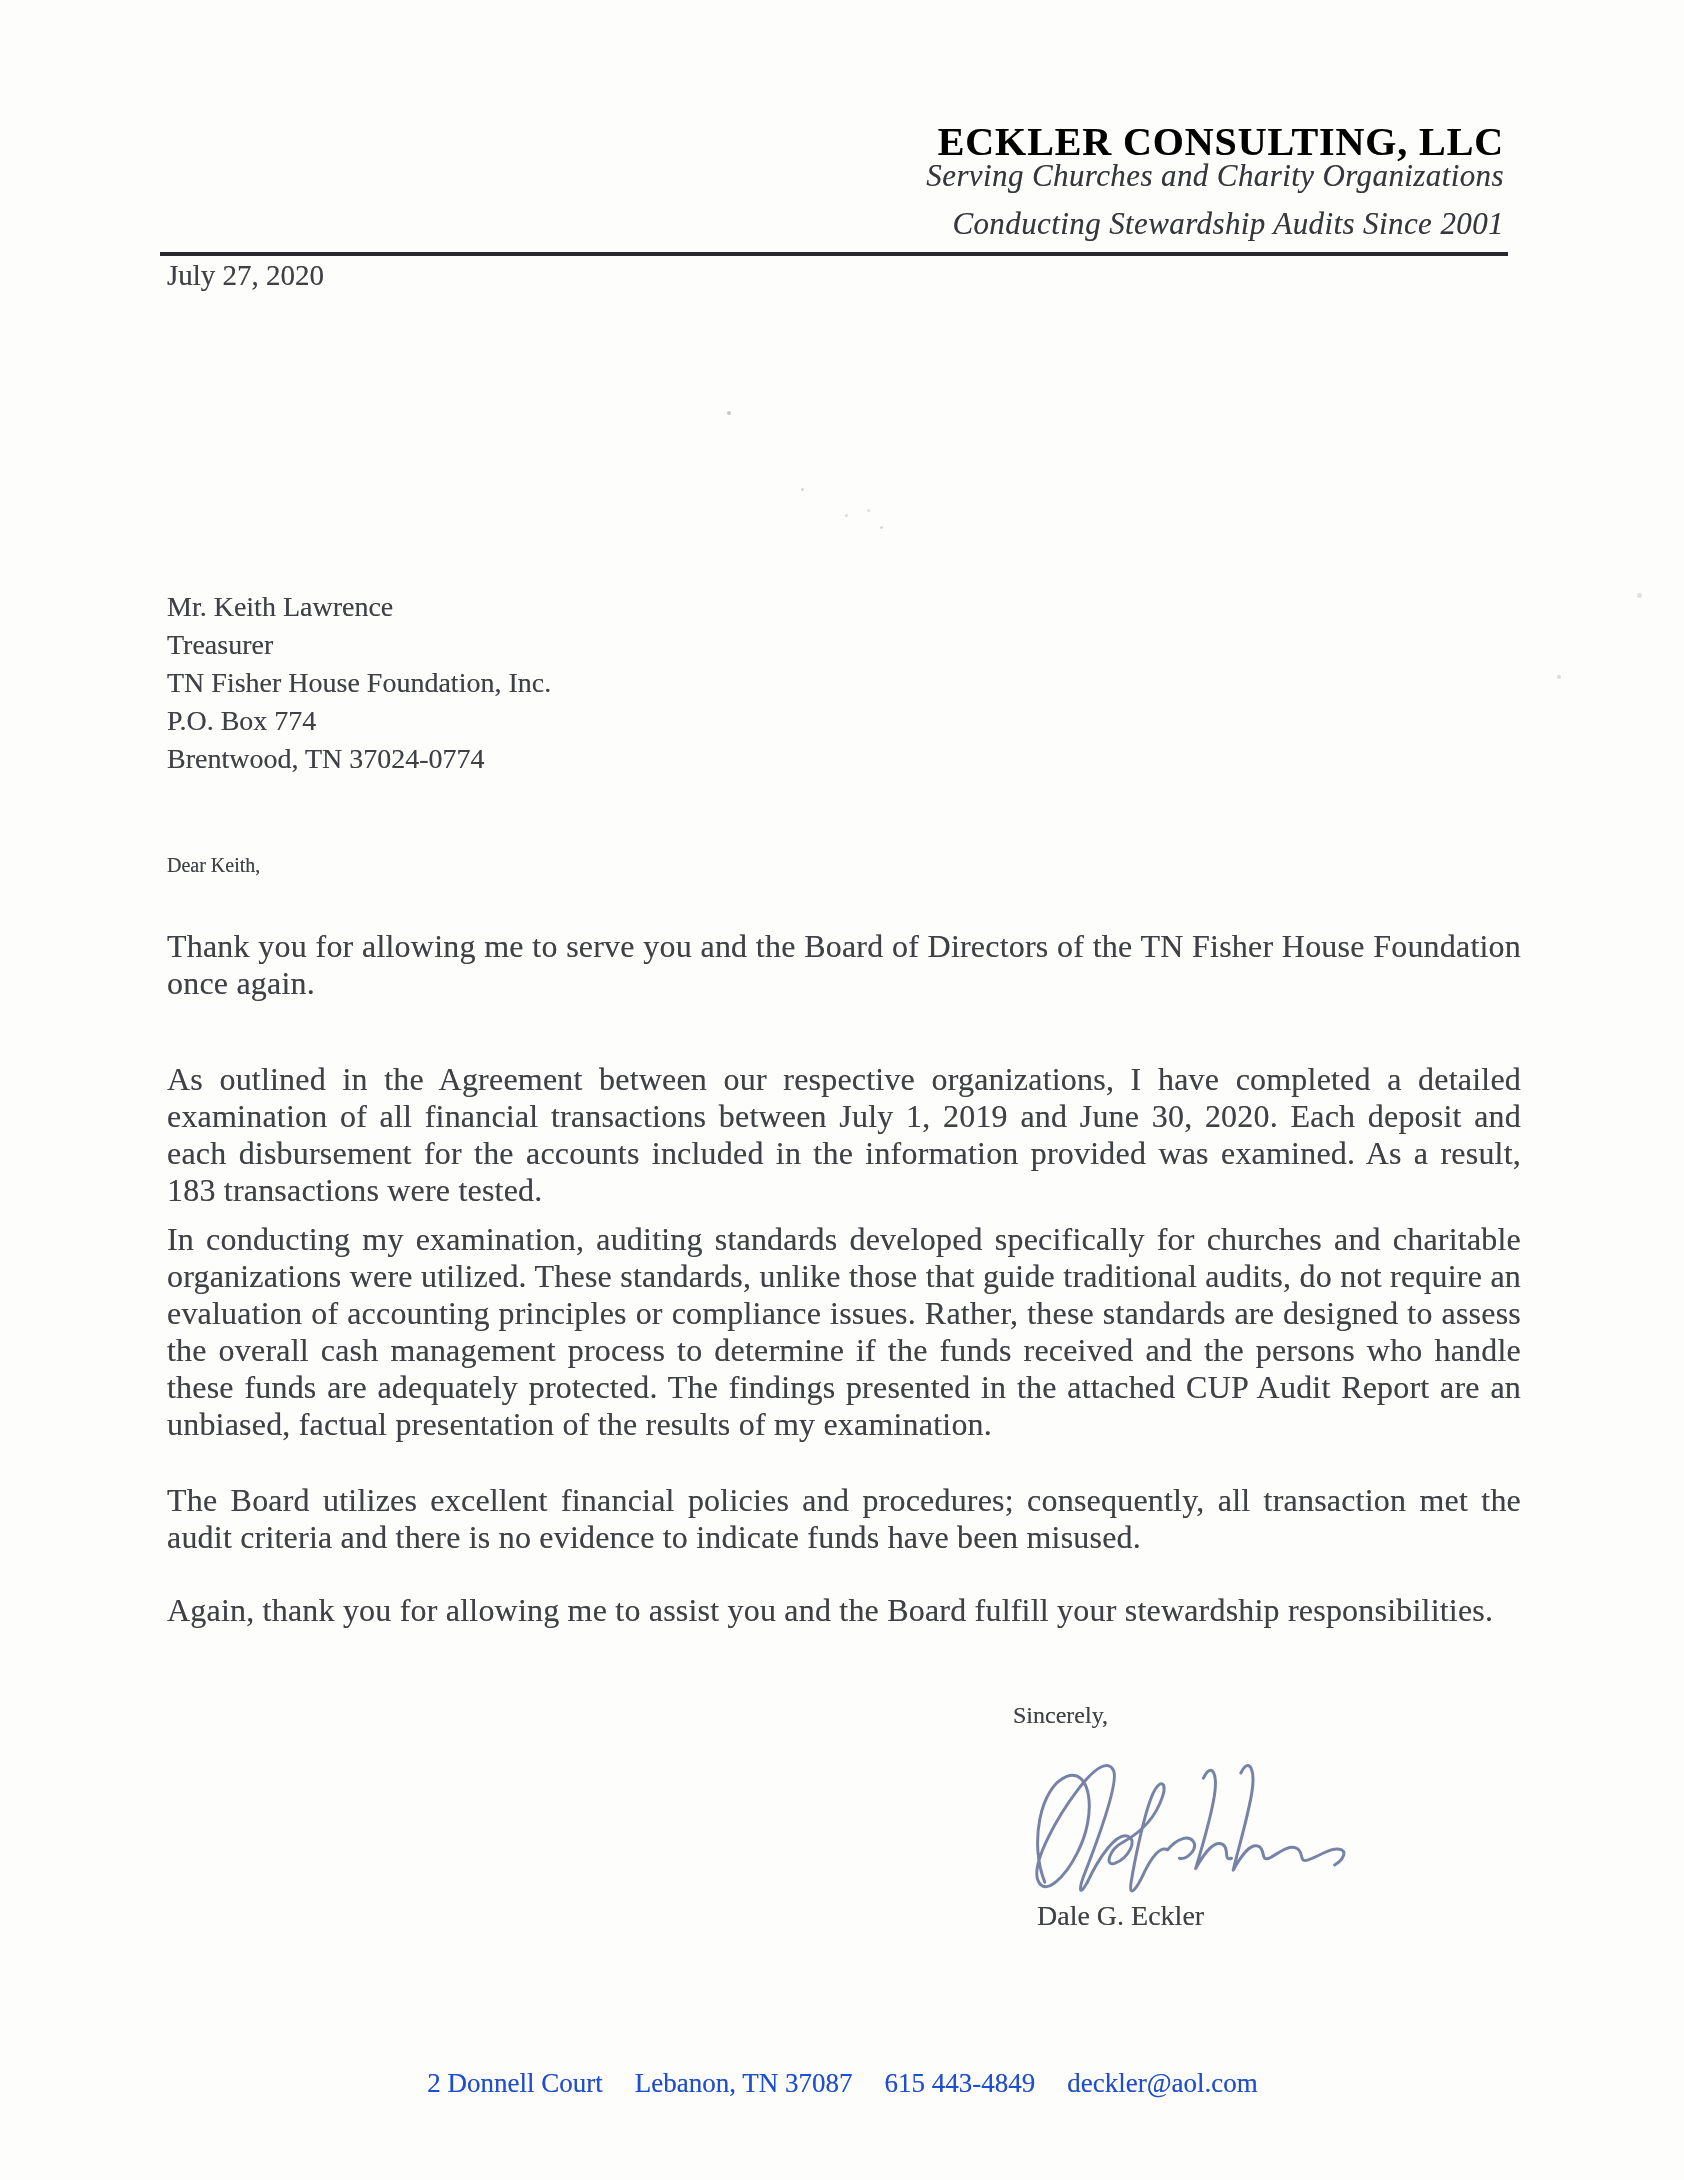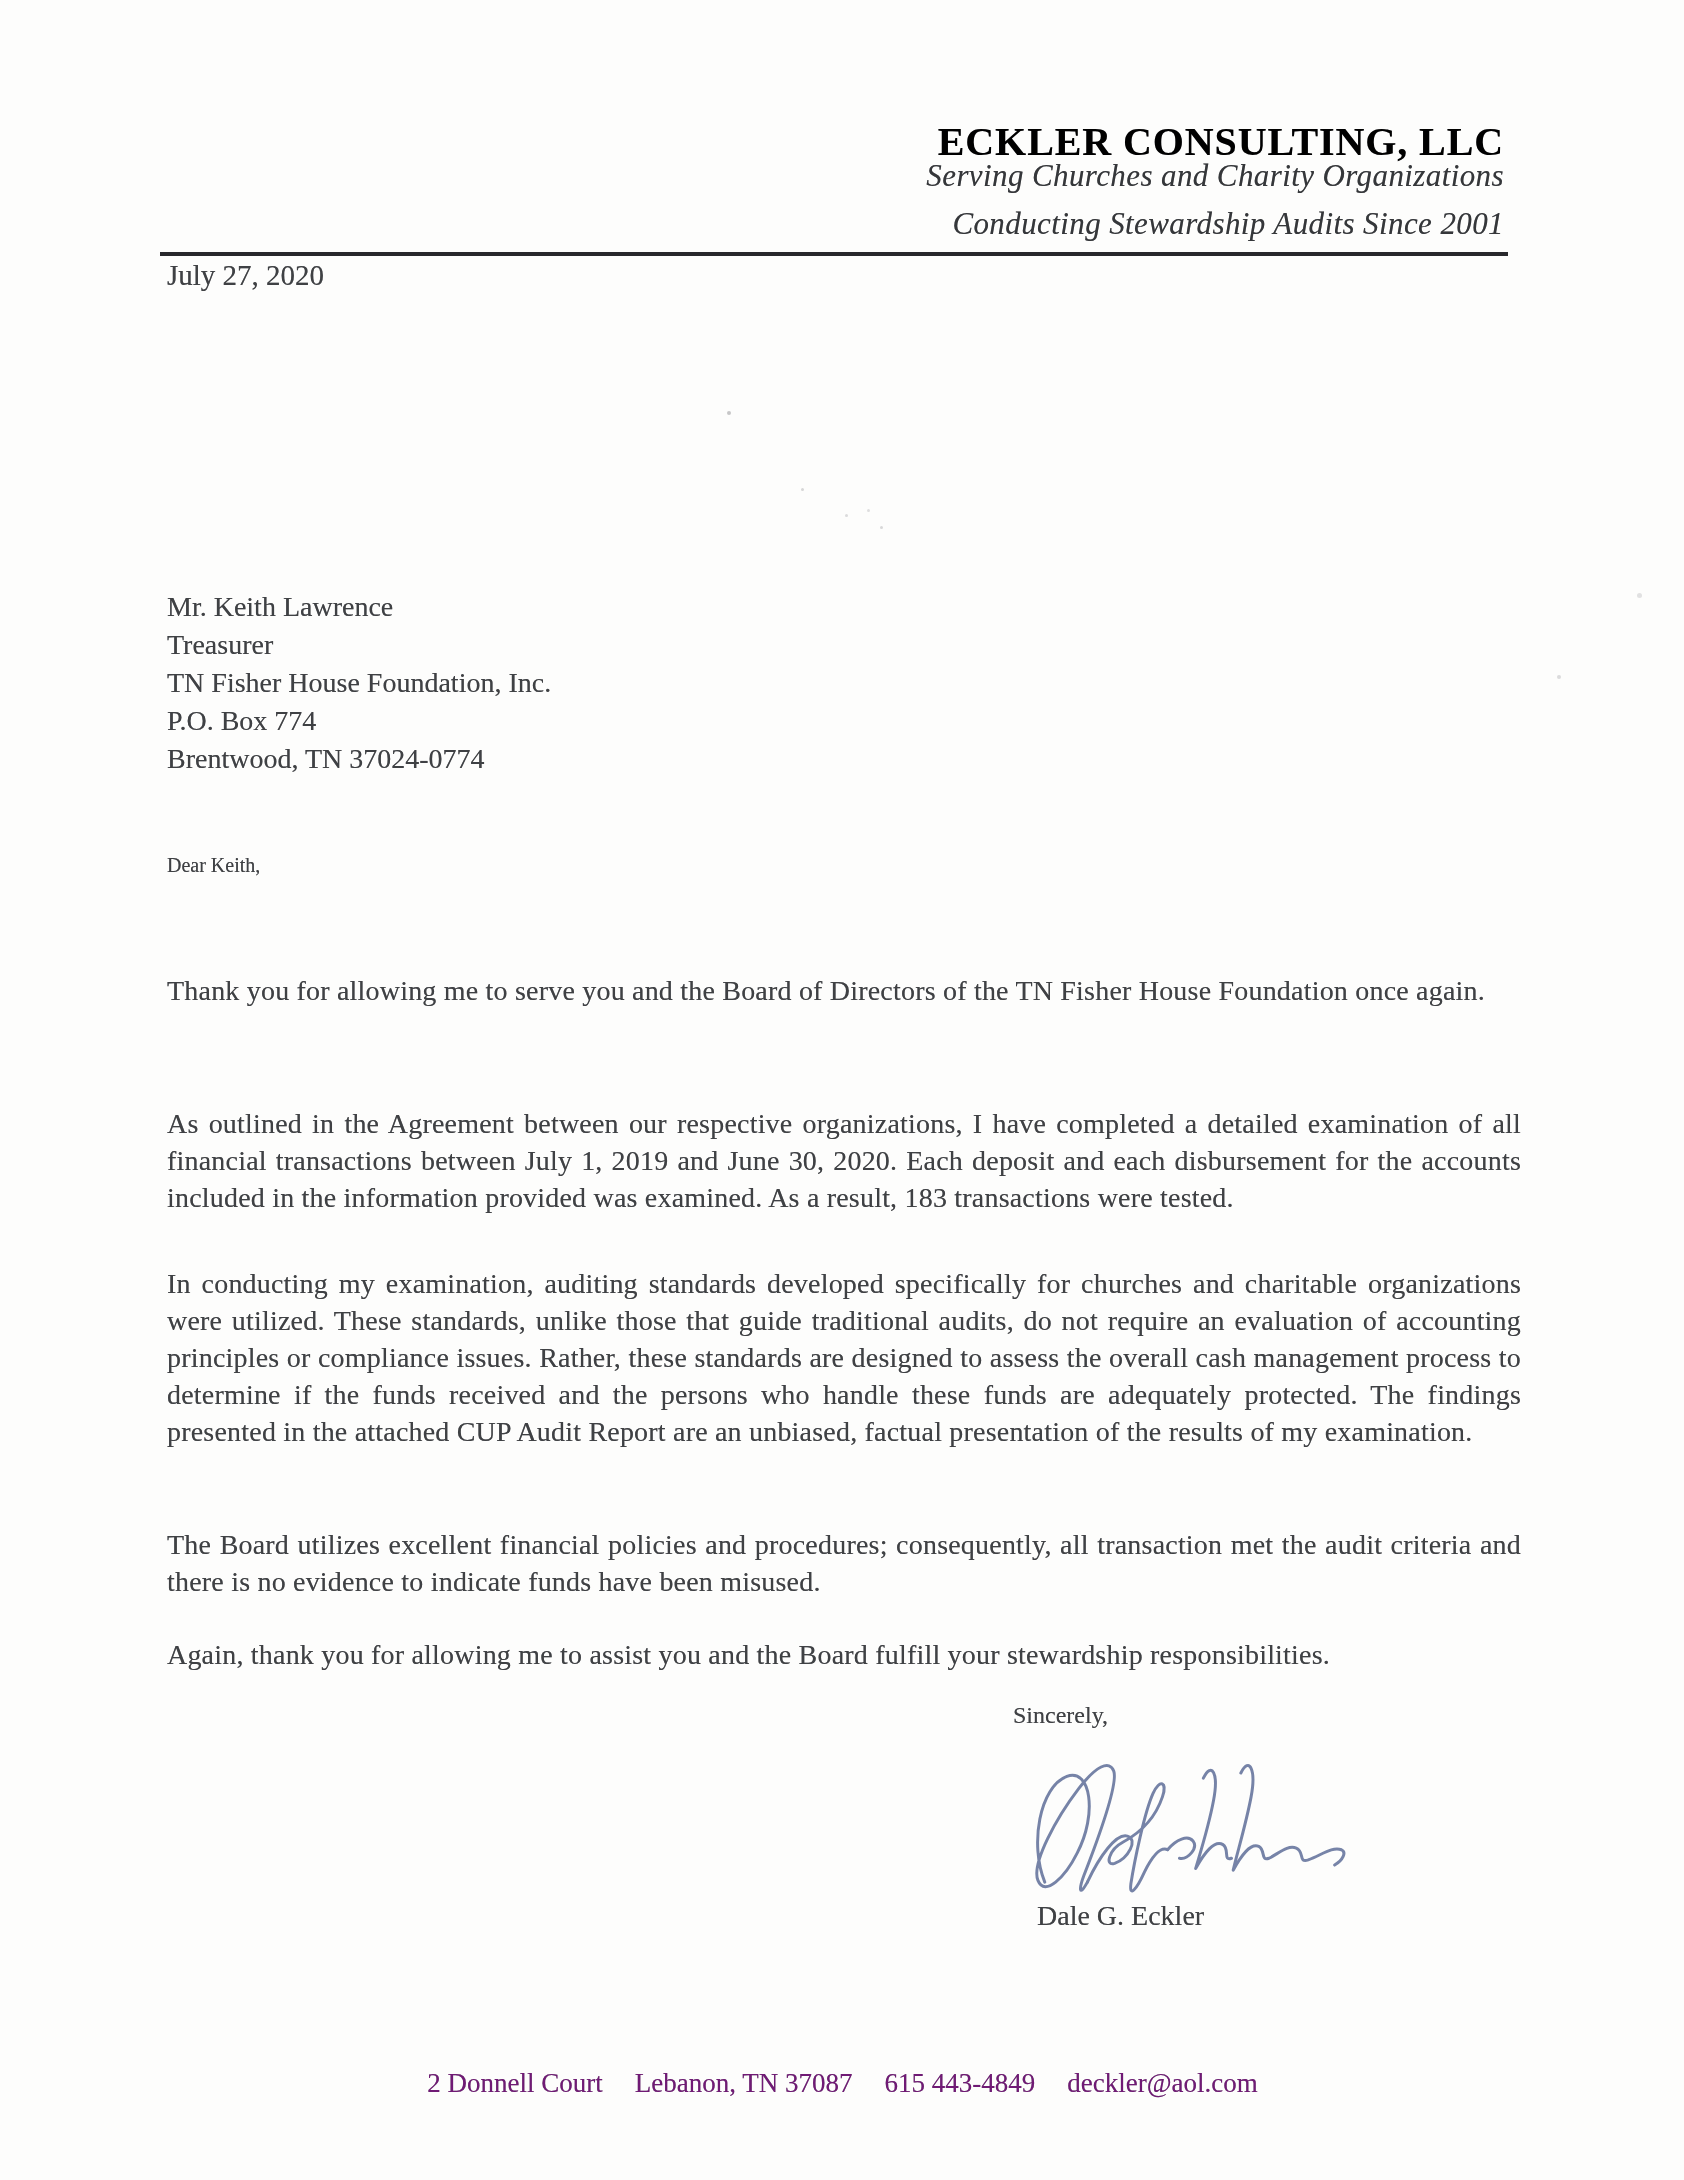"Thank you for allowing me" .para { font-size: 28px -> 32px; margin-top: 44px -> none }
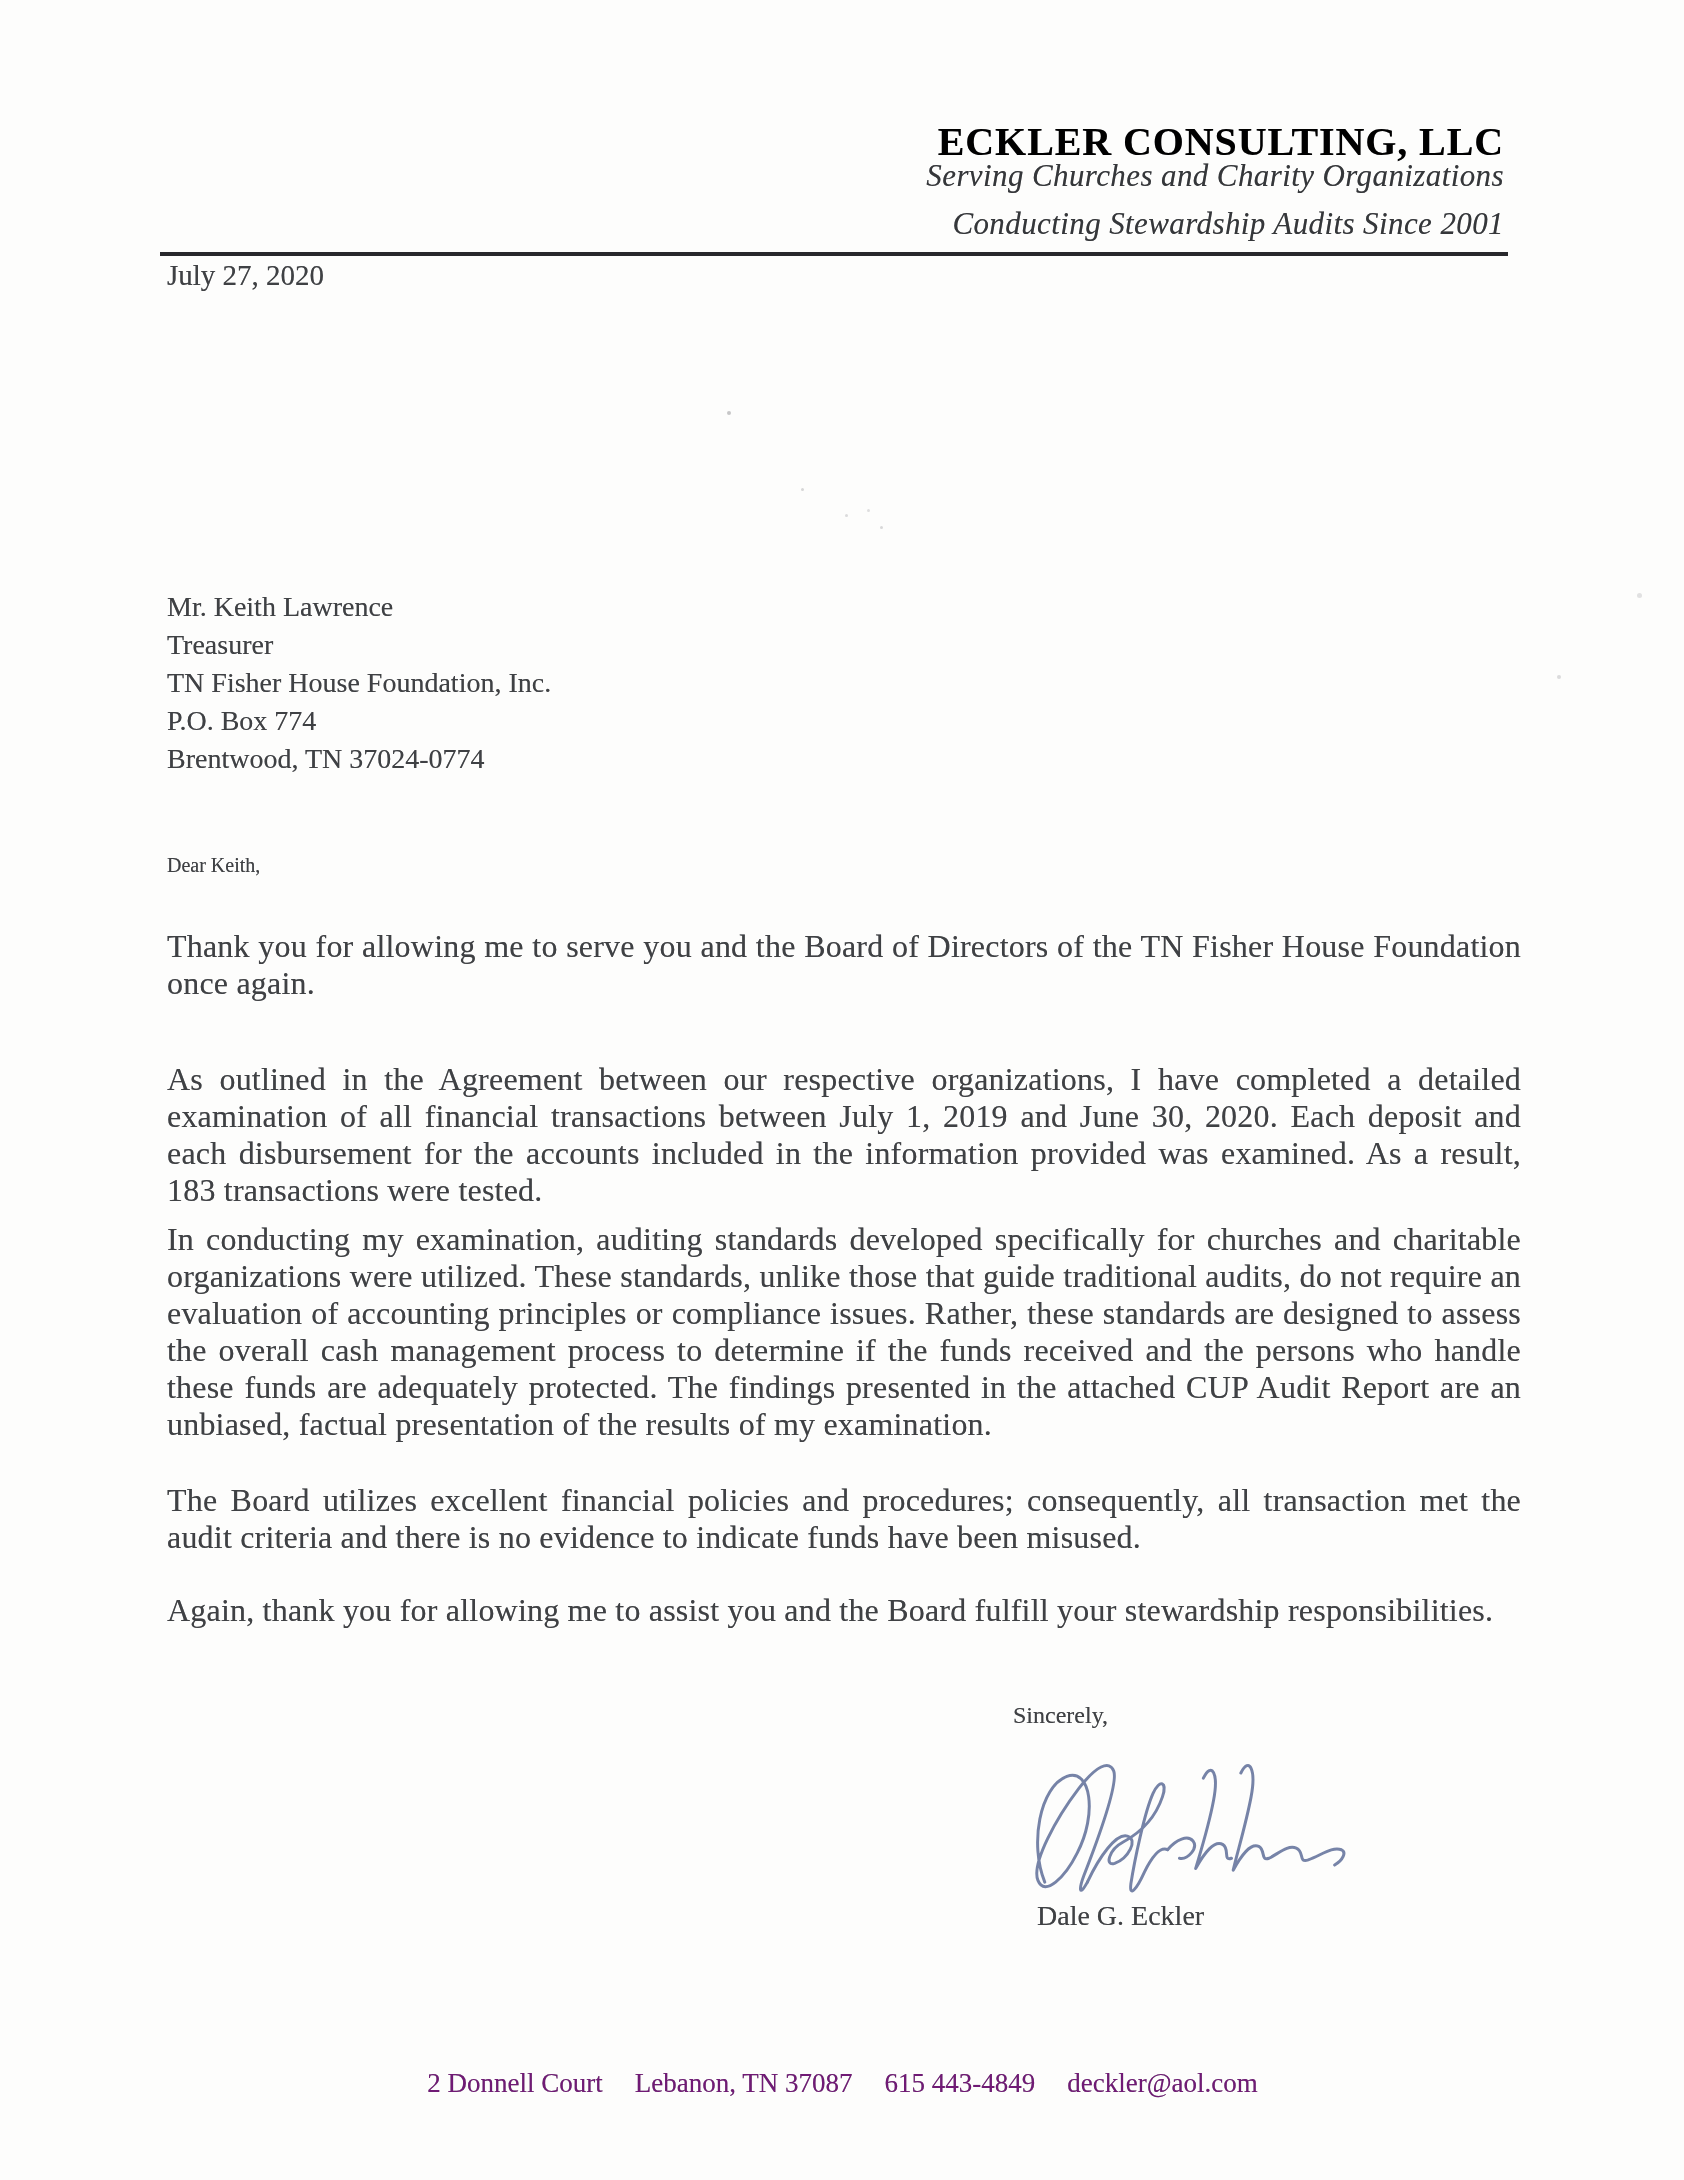"2 Donnell Court" .footer-line { color: #701a75 -> #1d4ed8 }
